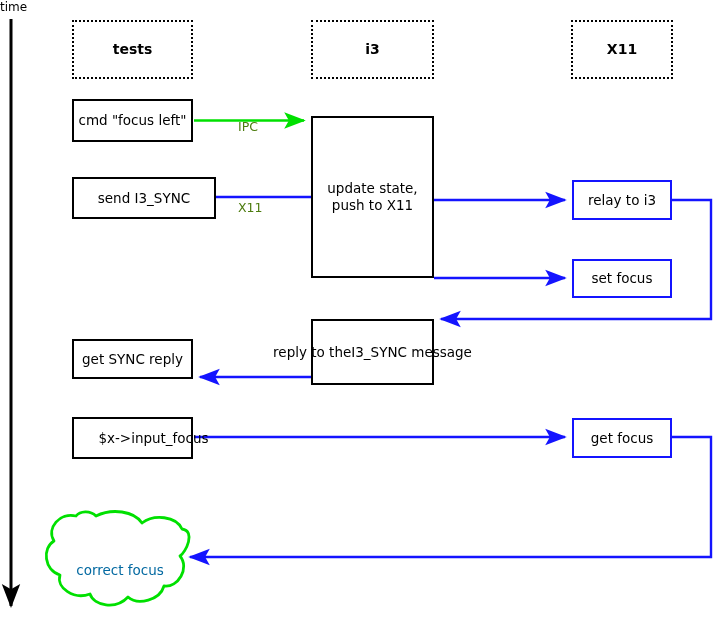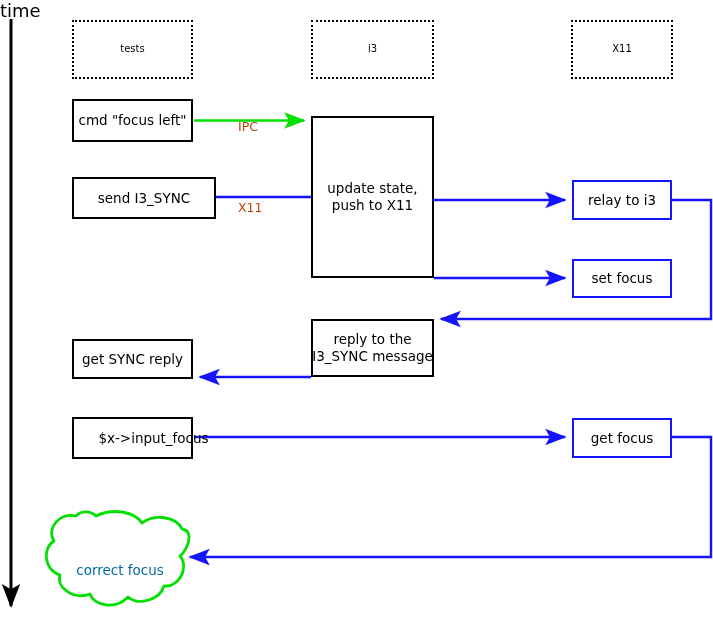"time" .axis-label { font-size: 18px -> 12px }
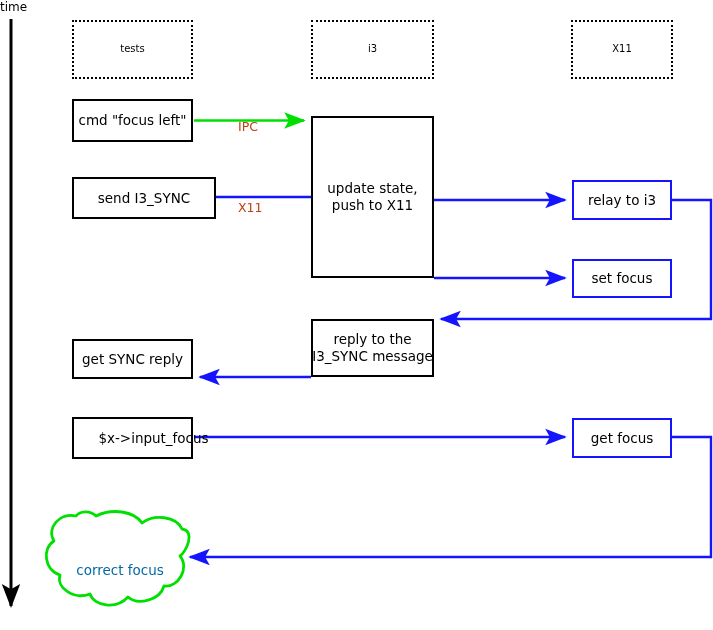"tests" .lane-header { font-size: 10px -> 14px; font-weight: normal -> bold }
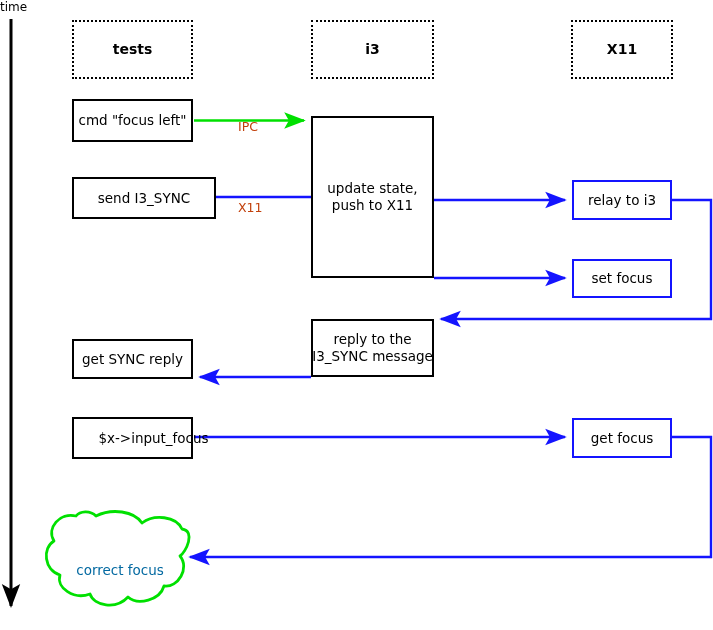"IPC" .edge-label { color: #c2410c -> #4d7c0f }
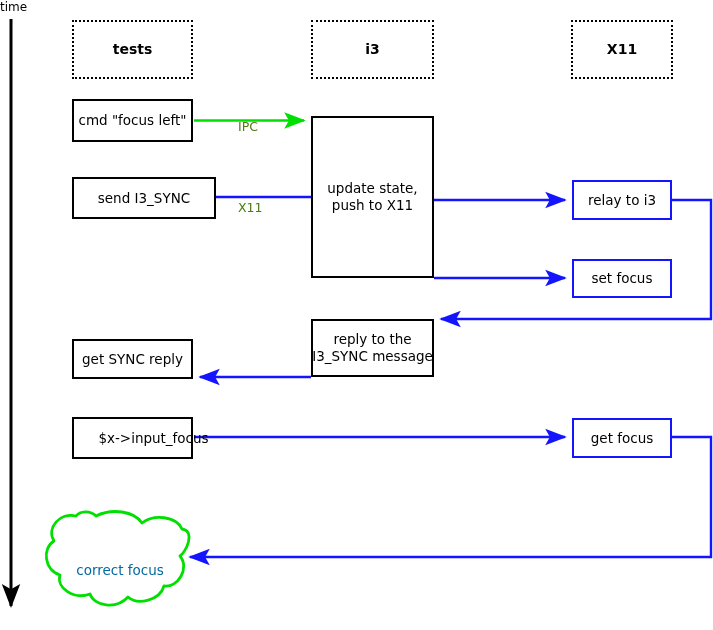"reply to the" div.node { flex-direction: column -> row; height: 58px -> 66px }
